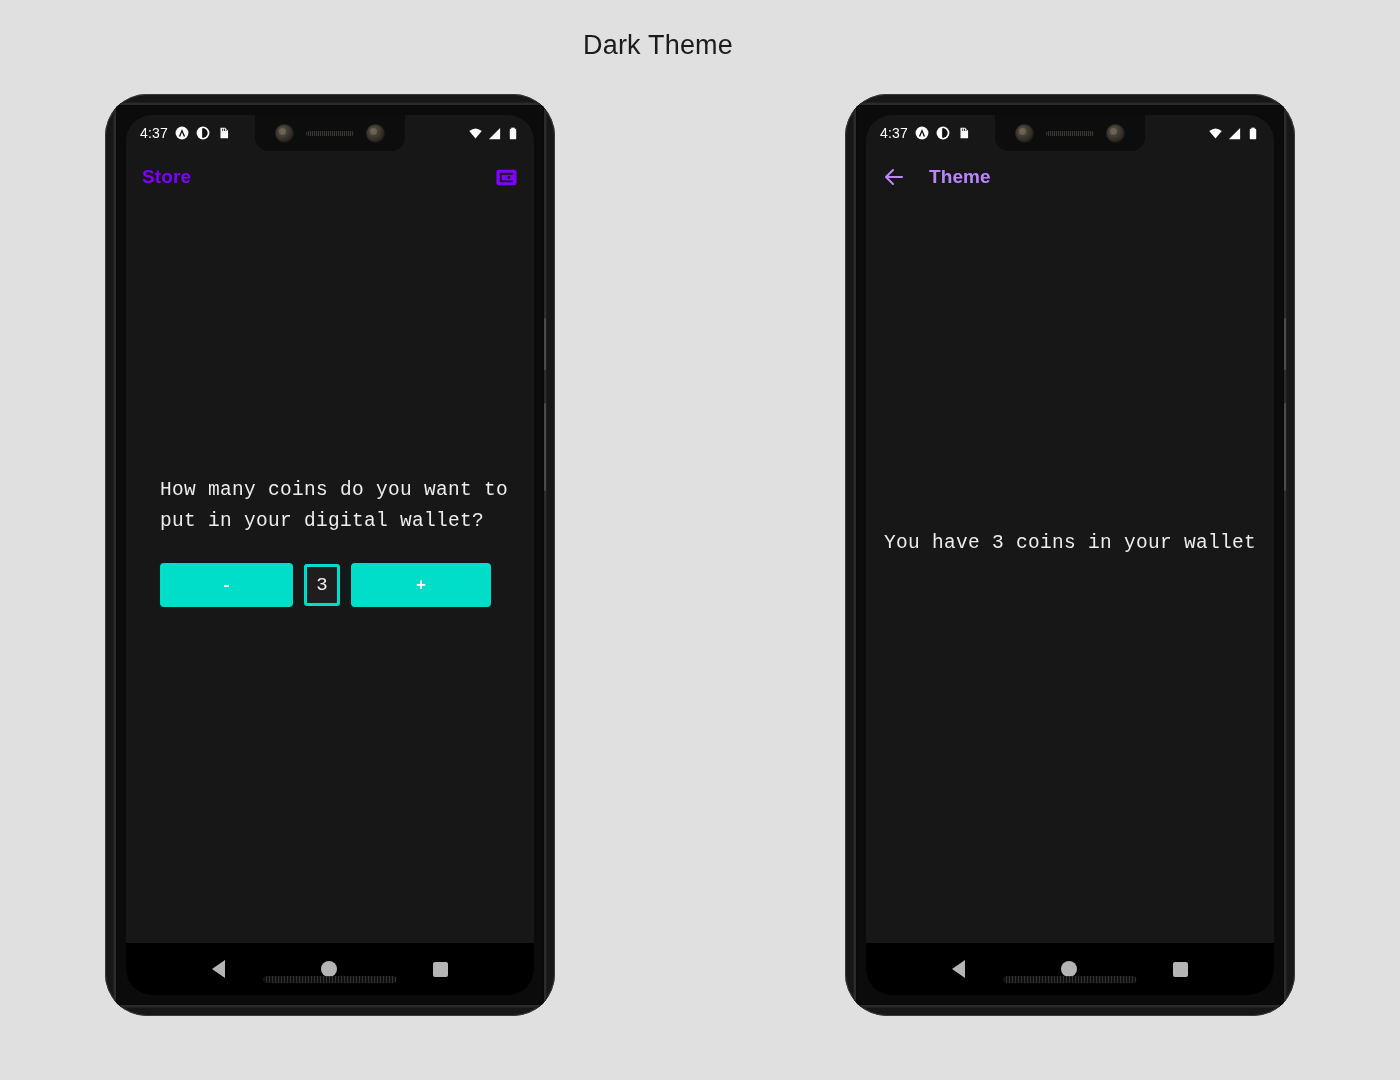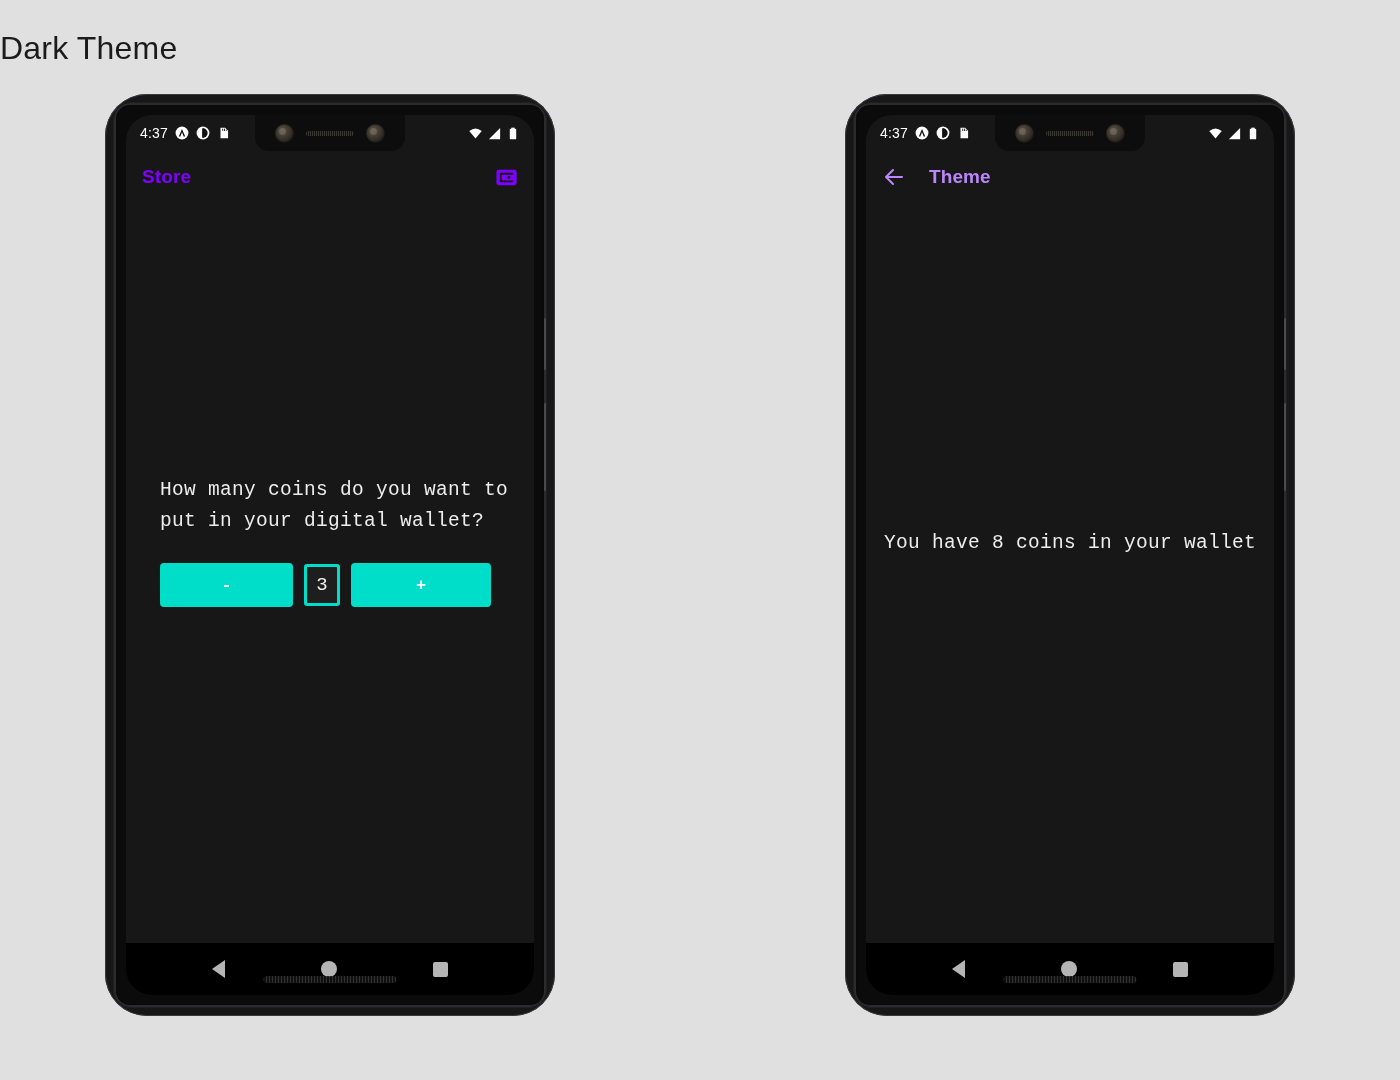"Dark Theme" .page-title { font-size: 32px -> 27px; text-align: none -> center }
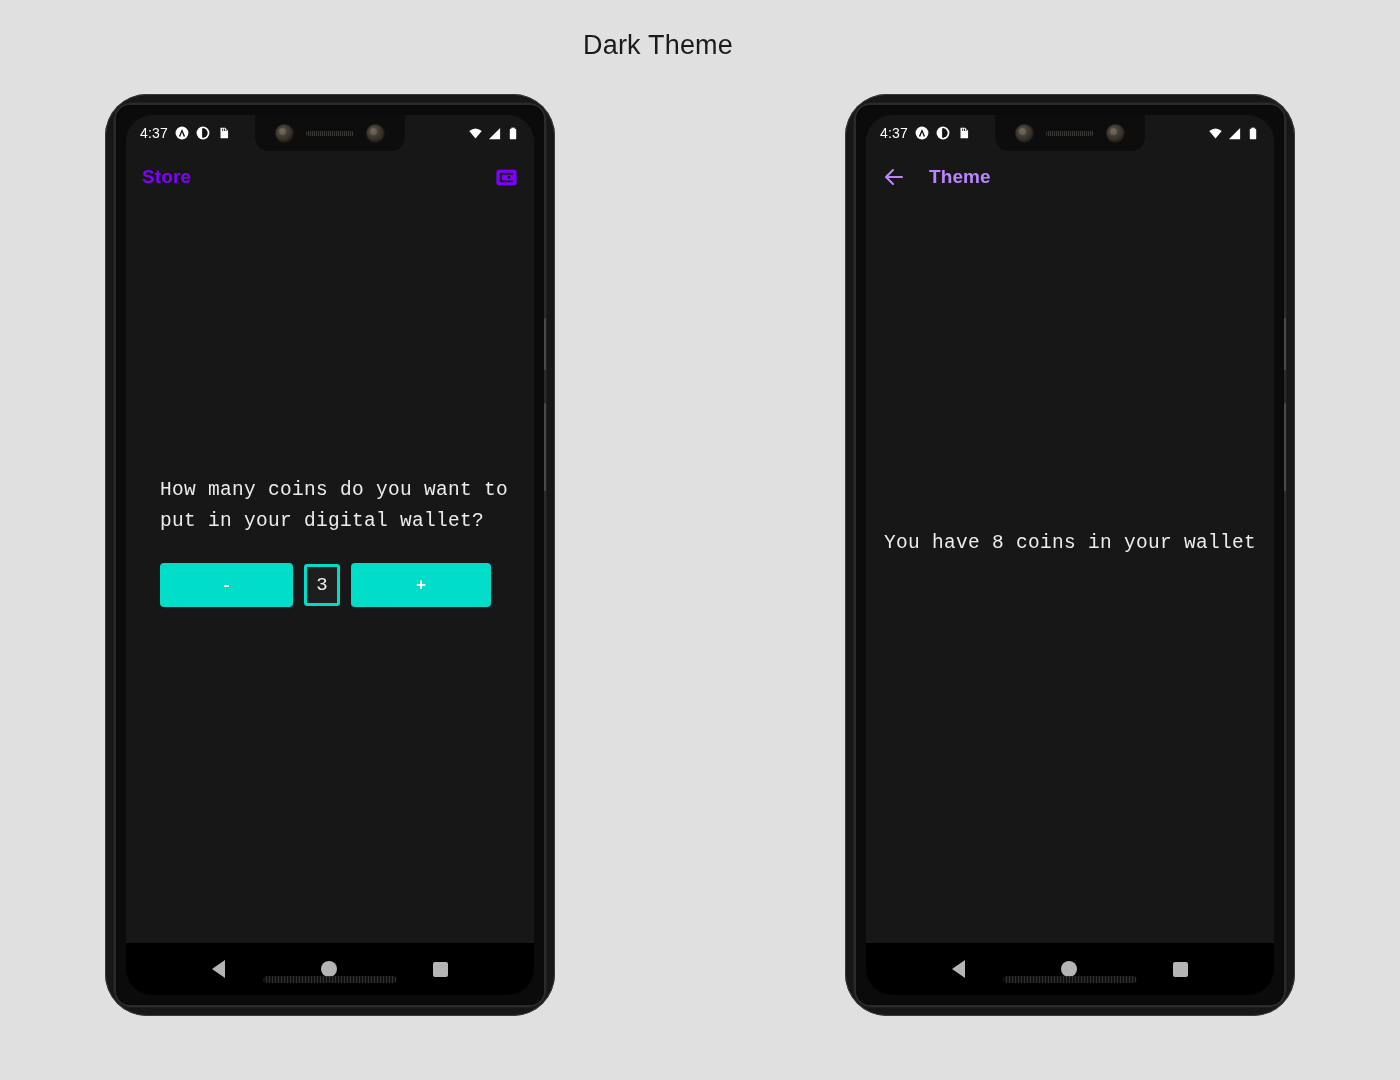"4:37" .bezel { border-radius: 16px -> 6px }
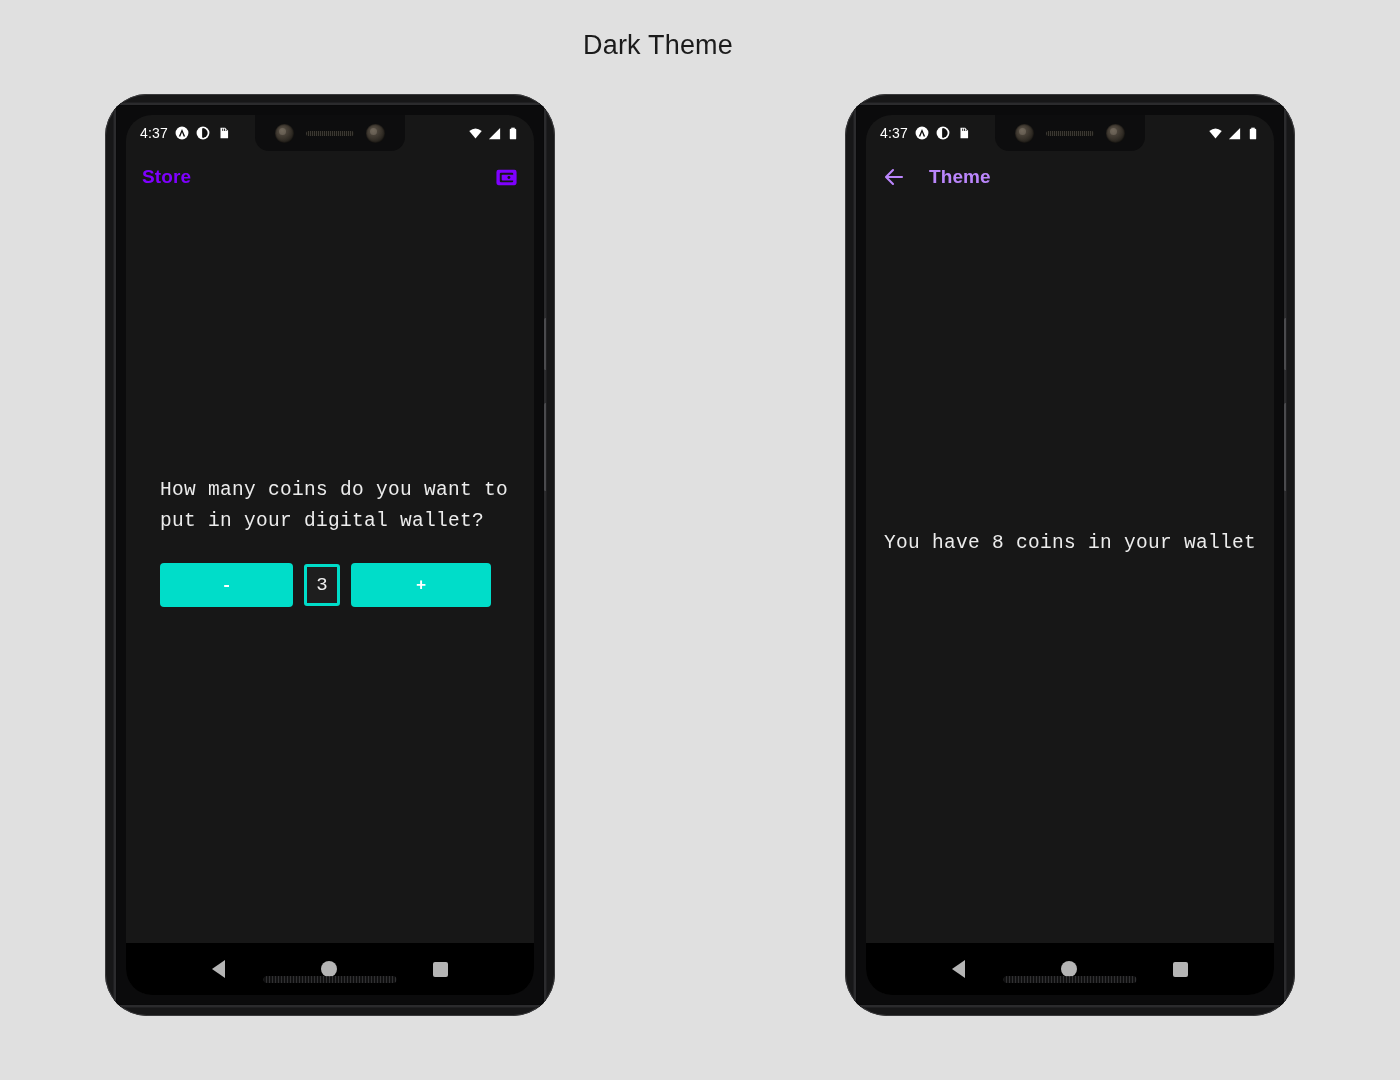"You have 8 coins in" div.wallet-text { text: 8 -> 3 }
